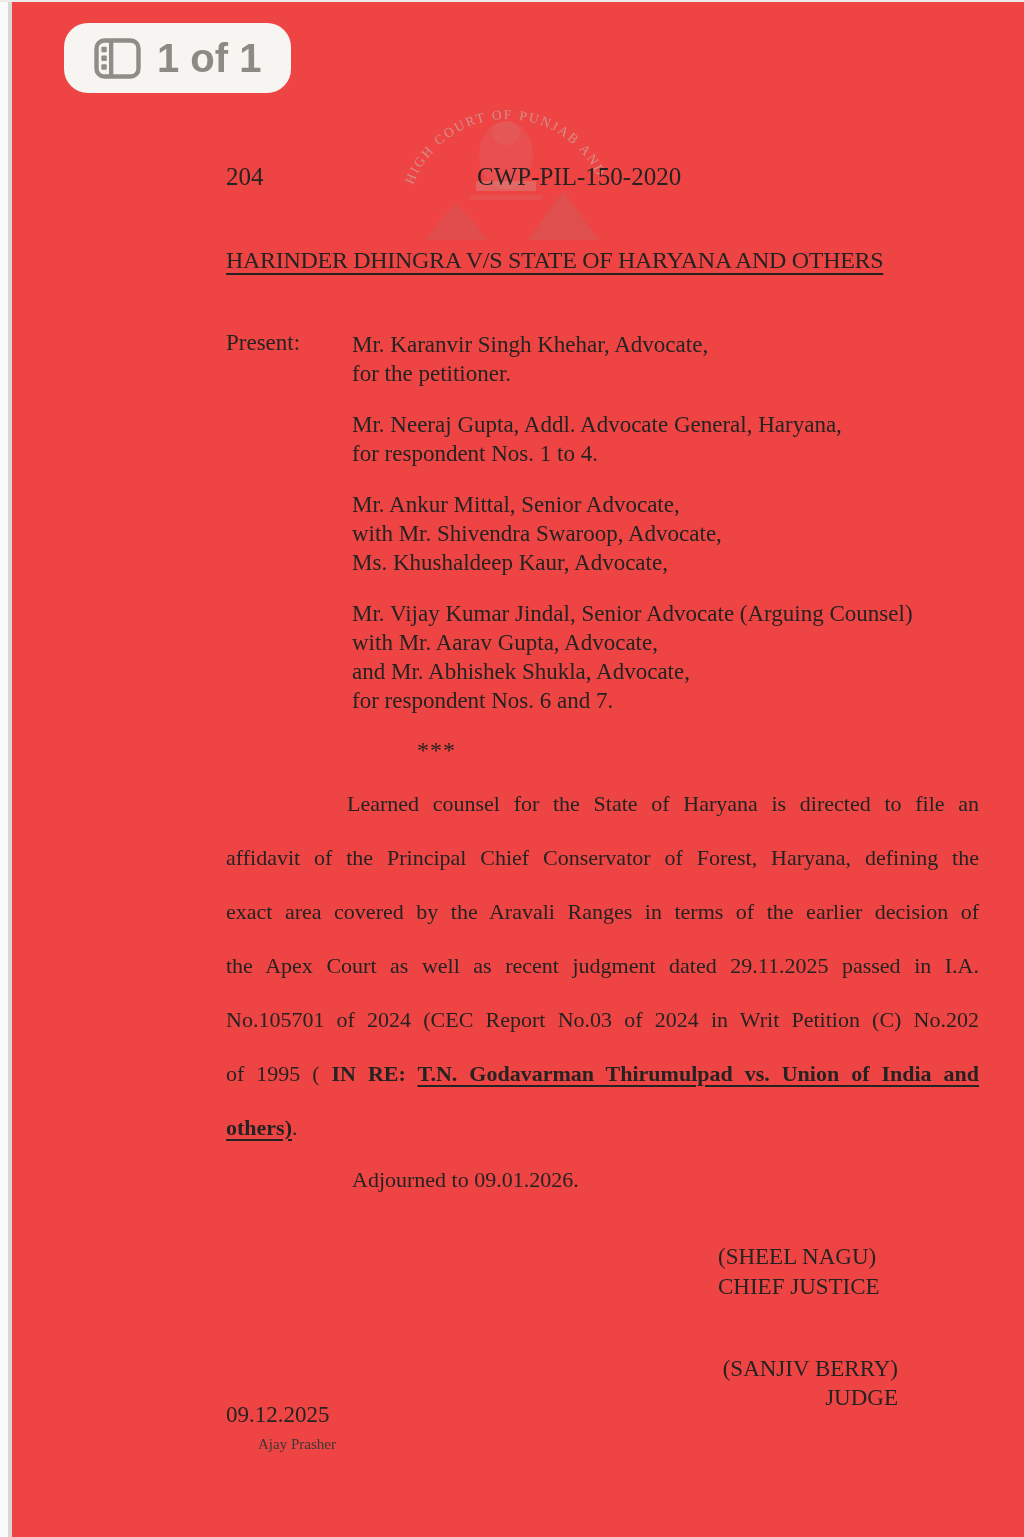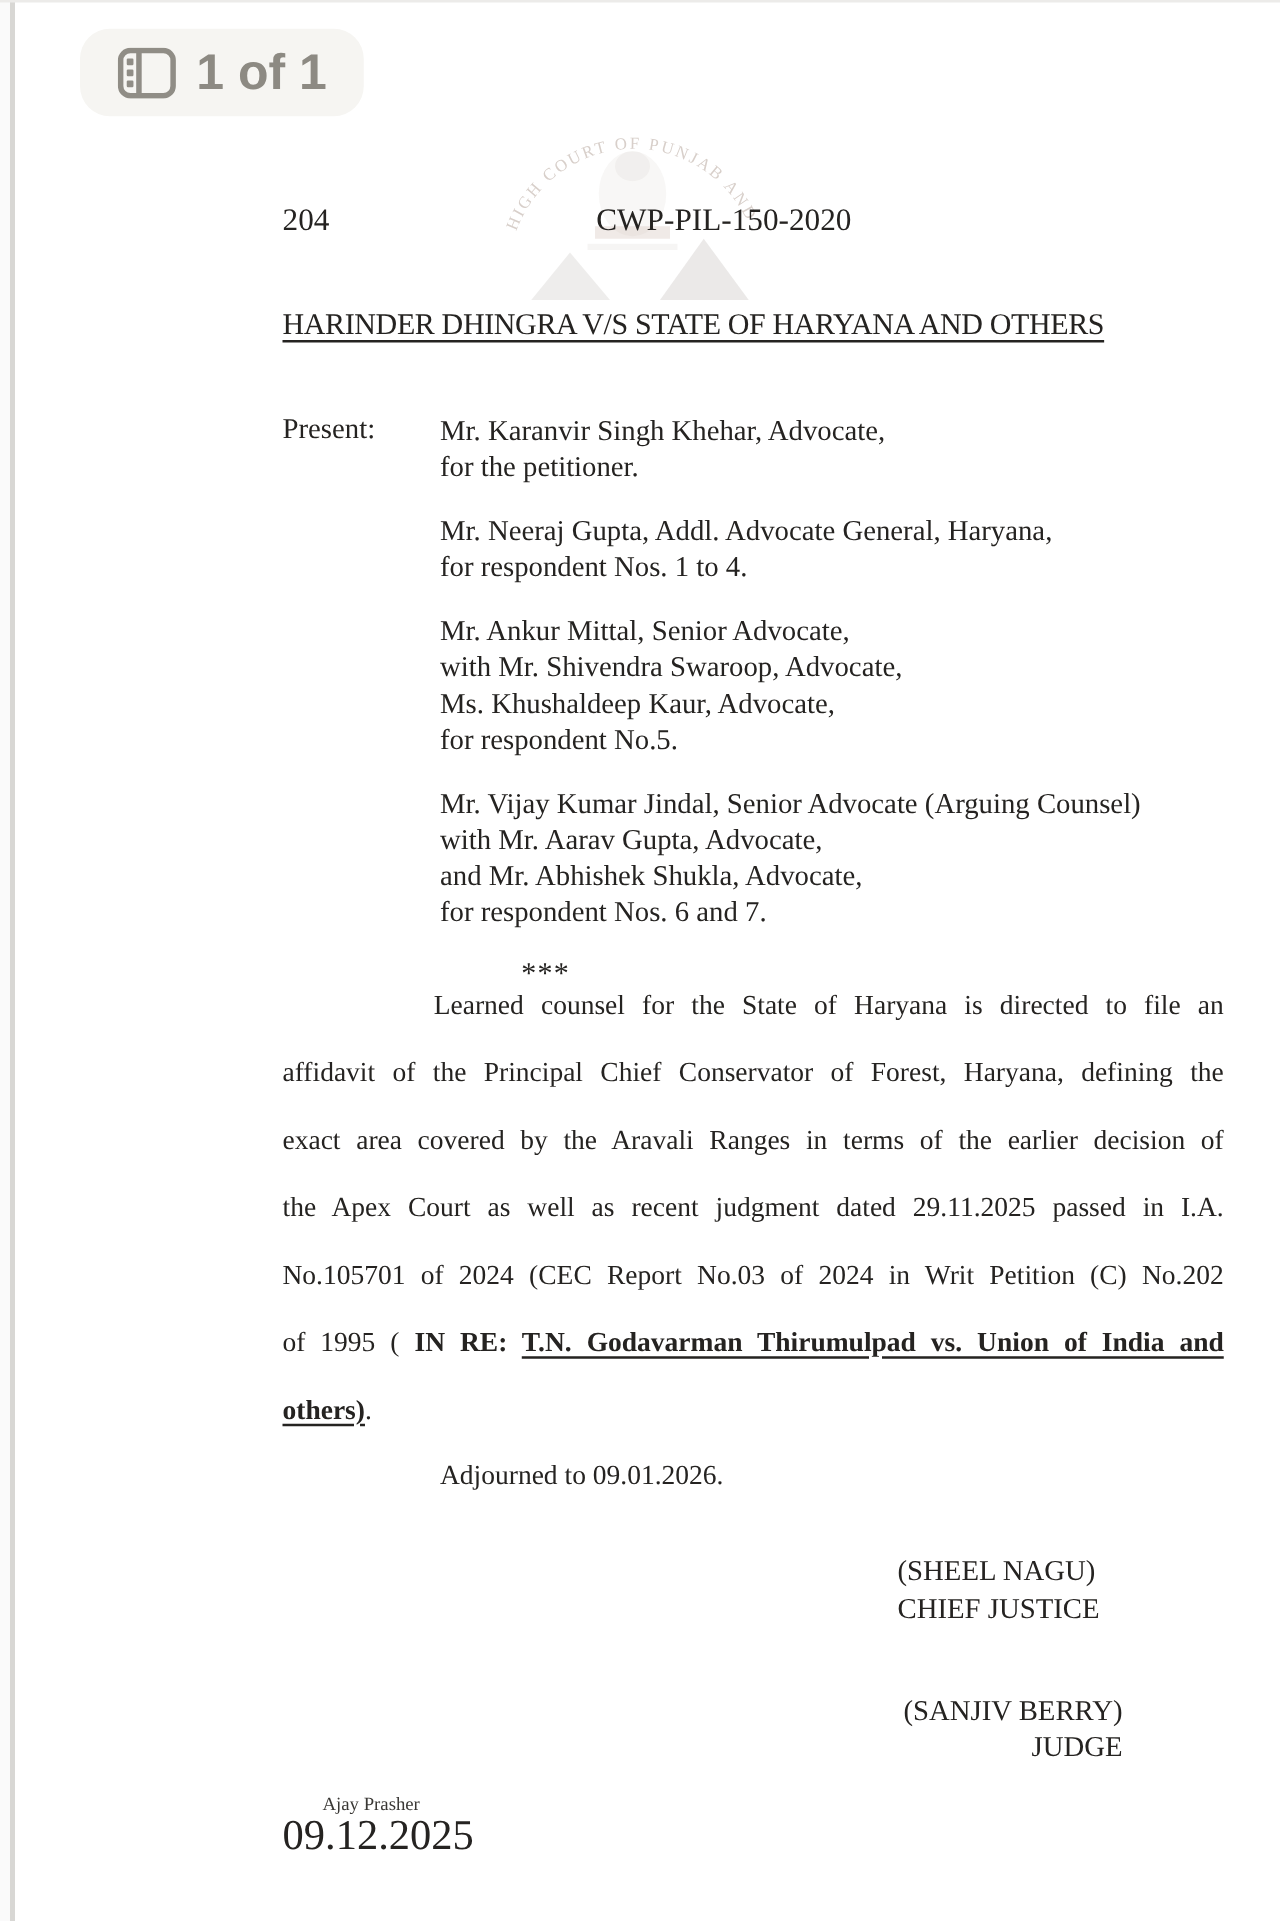"1 of 1" .screen { background: #ffffff -> #ef4444 }
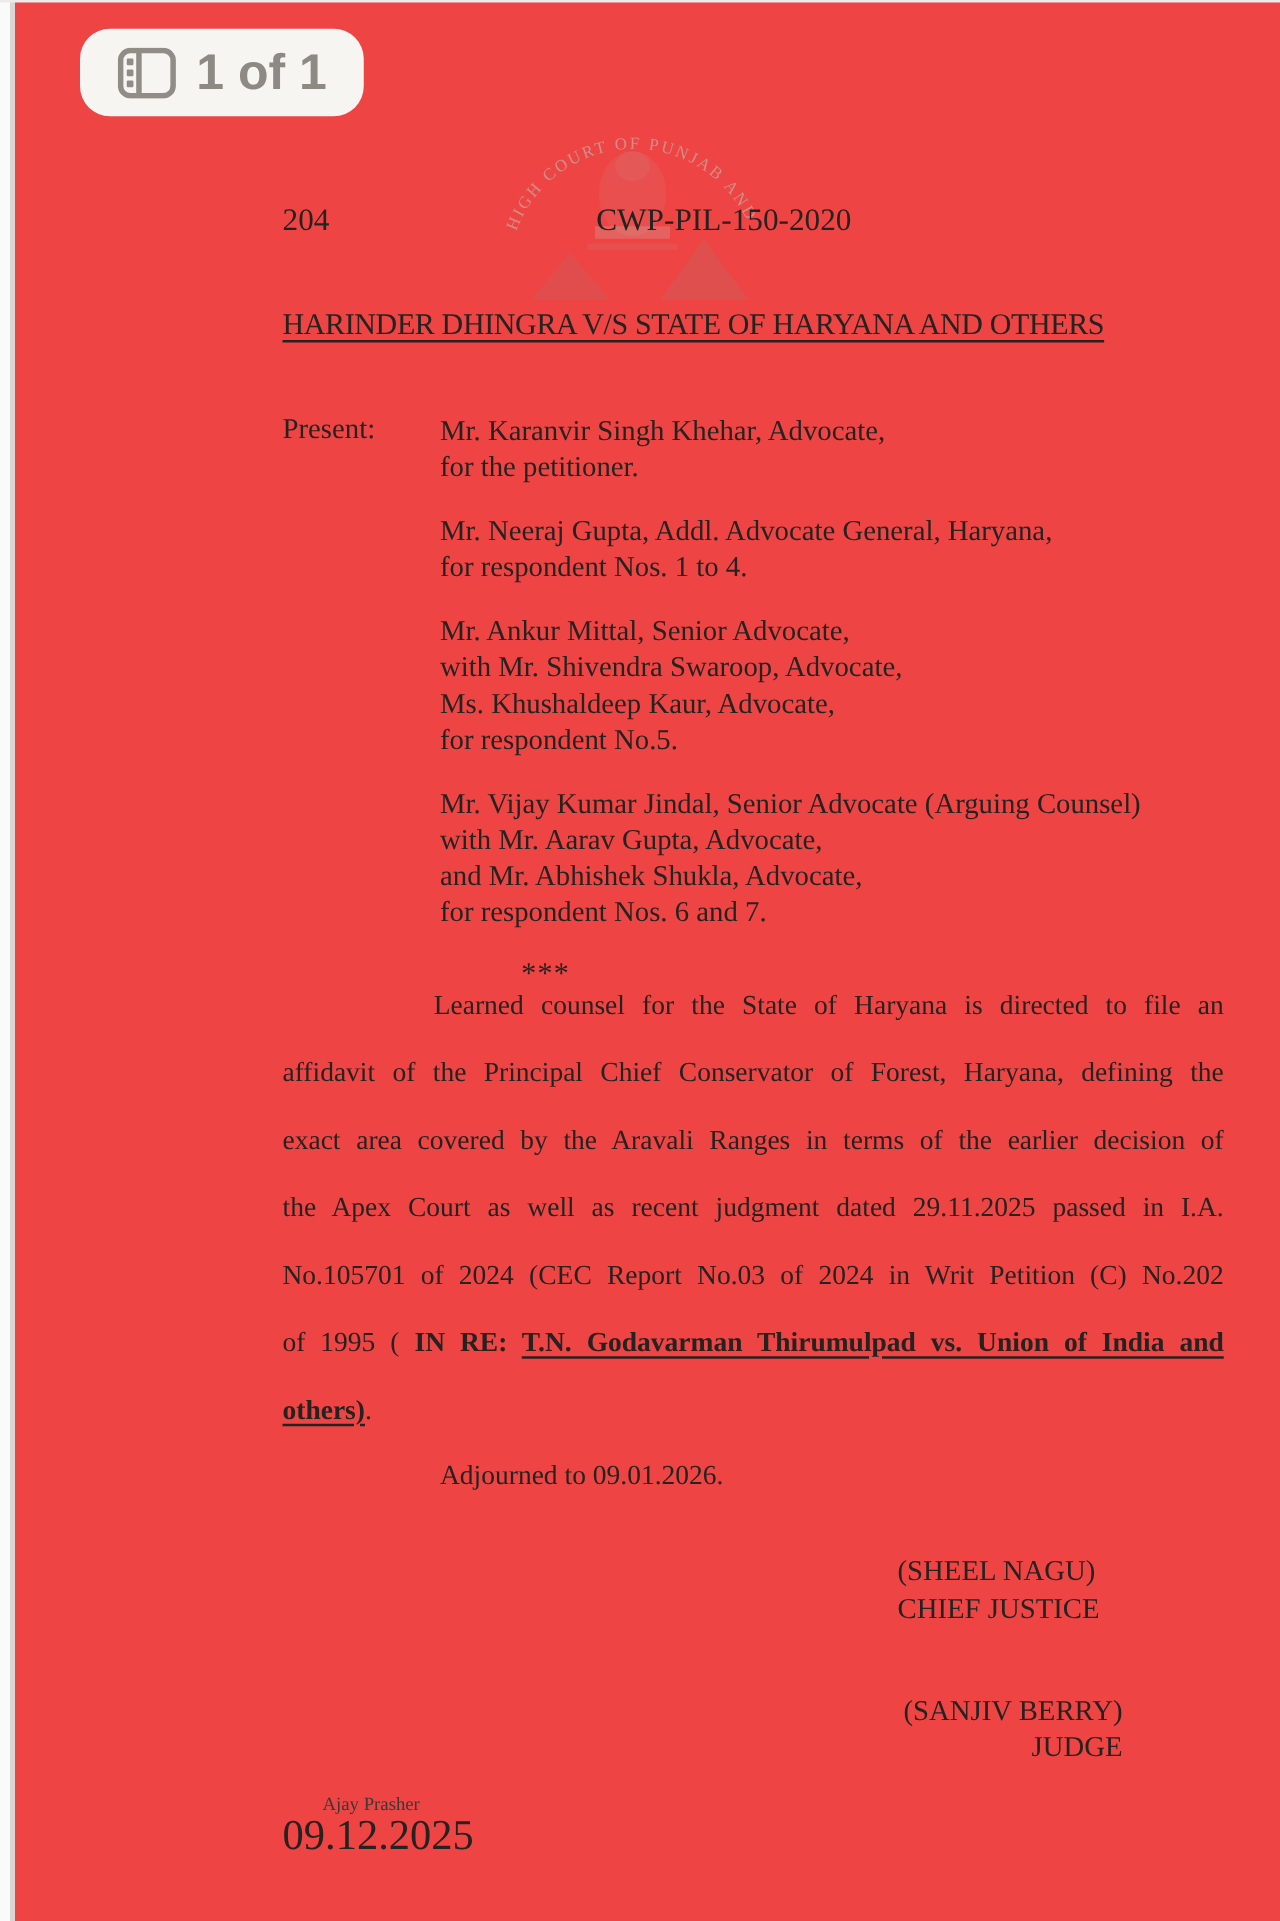"for respondent No.5." div { html: <div>for respondent No.5.</div> -> none }
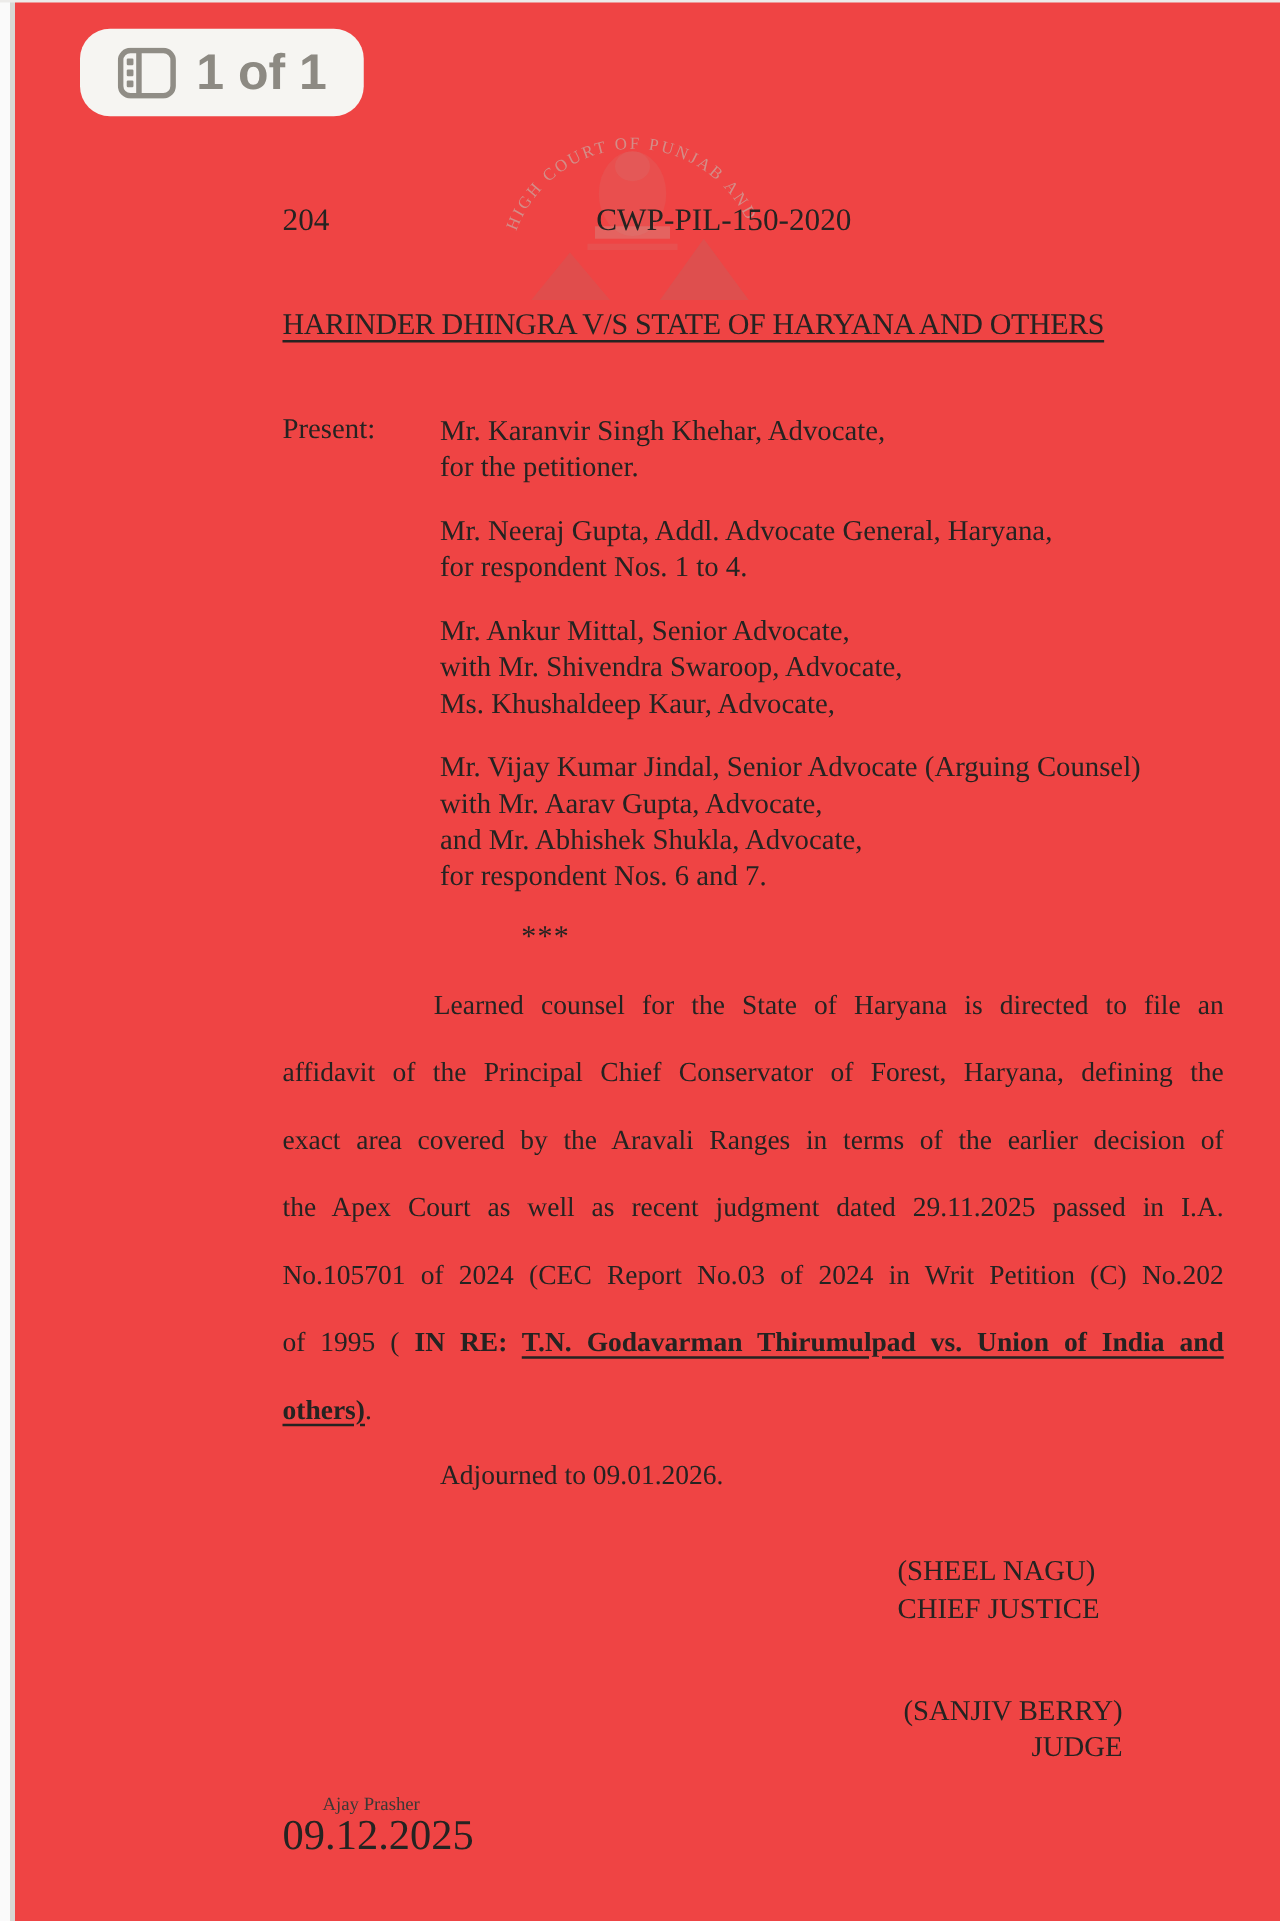"09.12.2025" .odate { font-size: 34px -> 23px; margin-top: 48px -> none }
